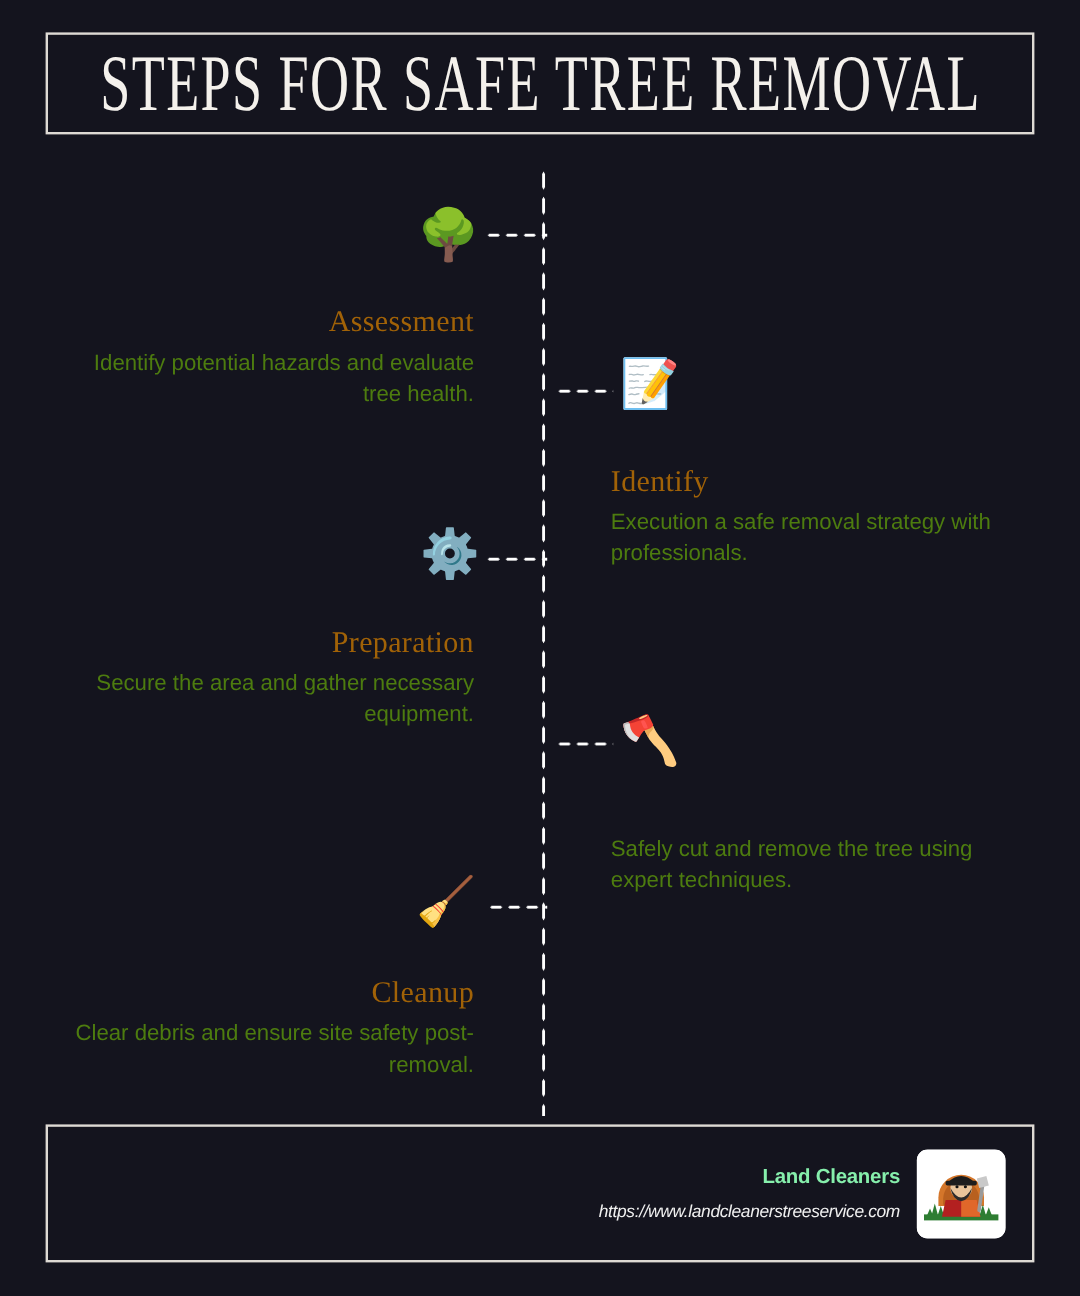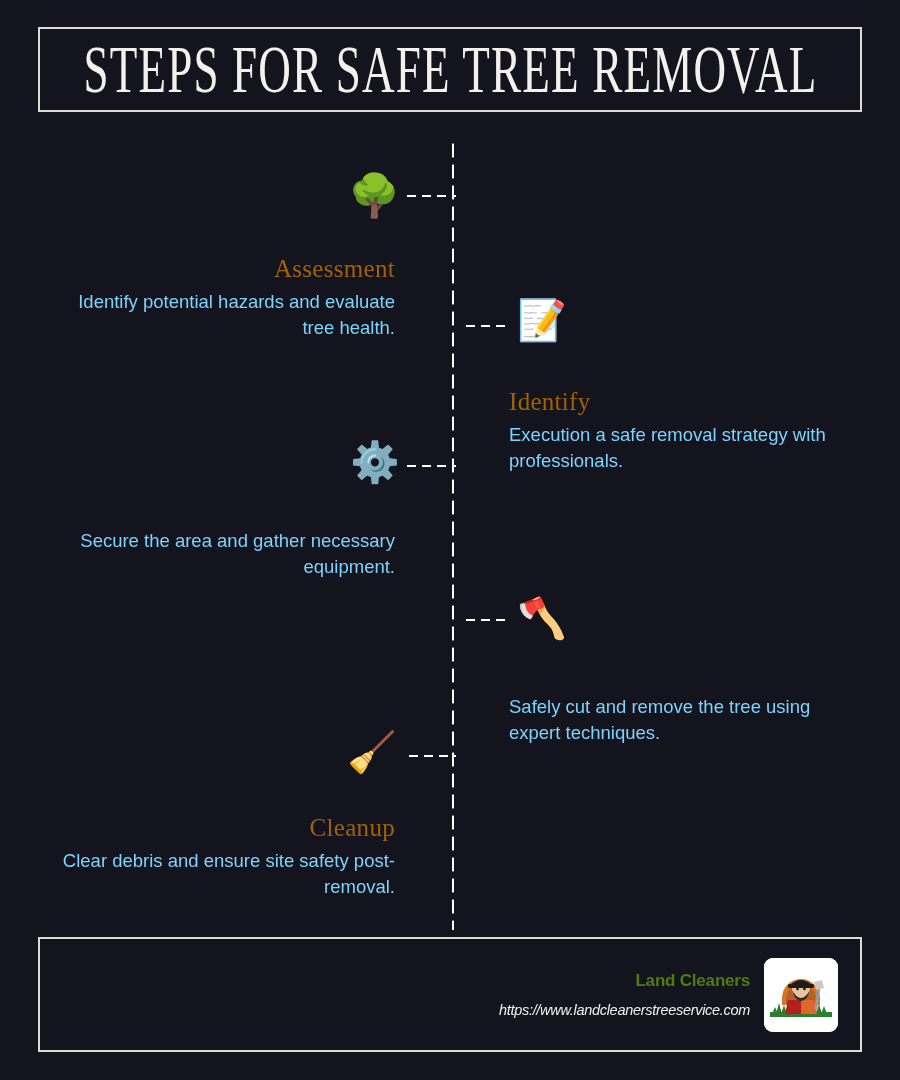"Identify potential hazards and evaluate" .step .desc { color: #7dd3fc -> #4d7c0f }
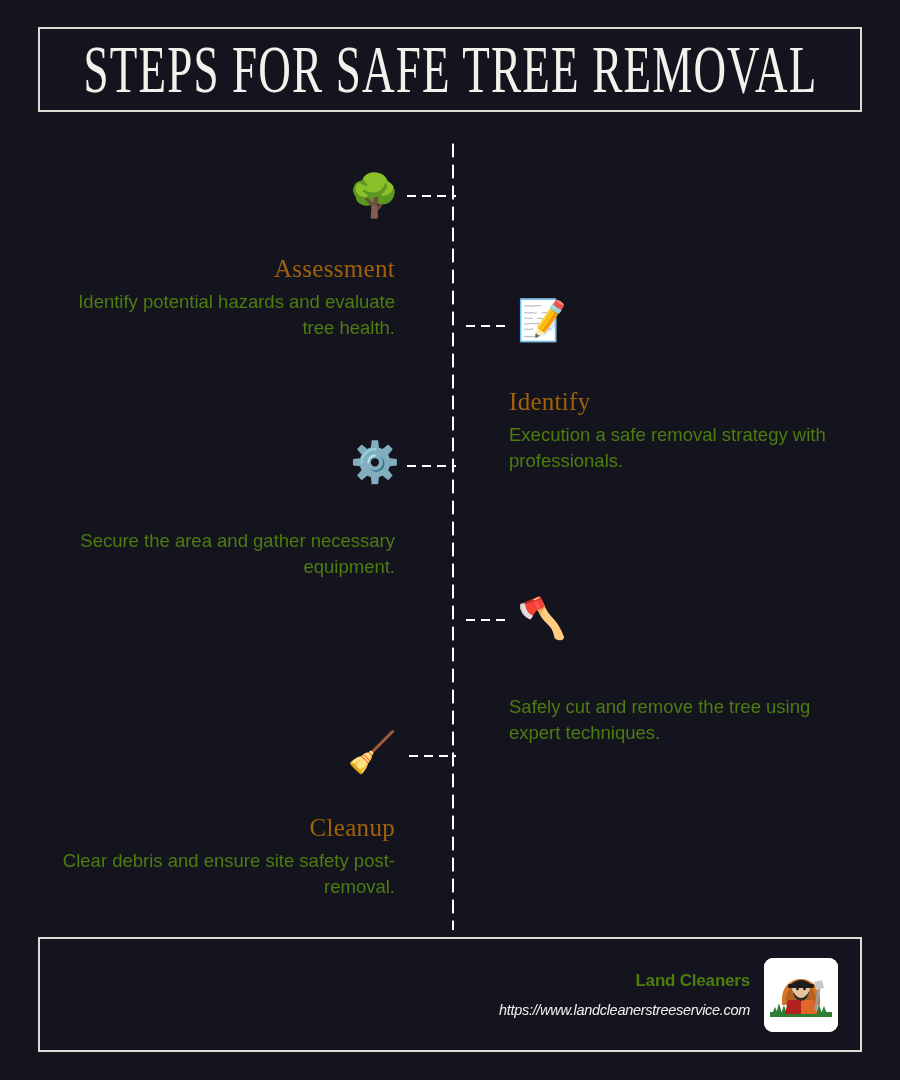"Preparation" div.heading { html: none -> <div>Preparation</div> }
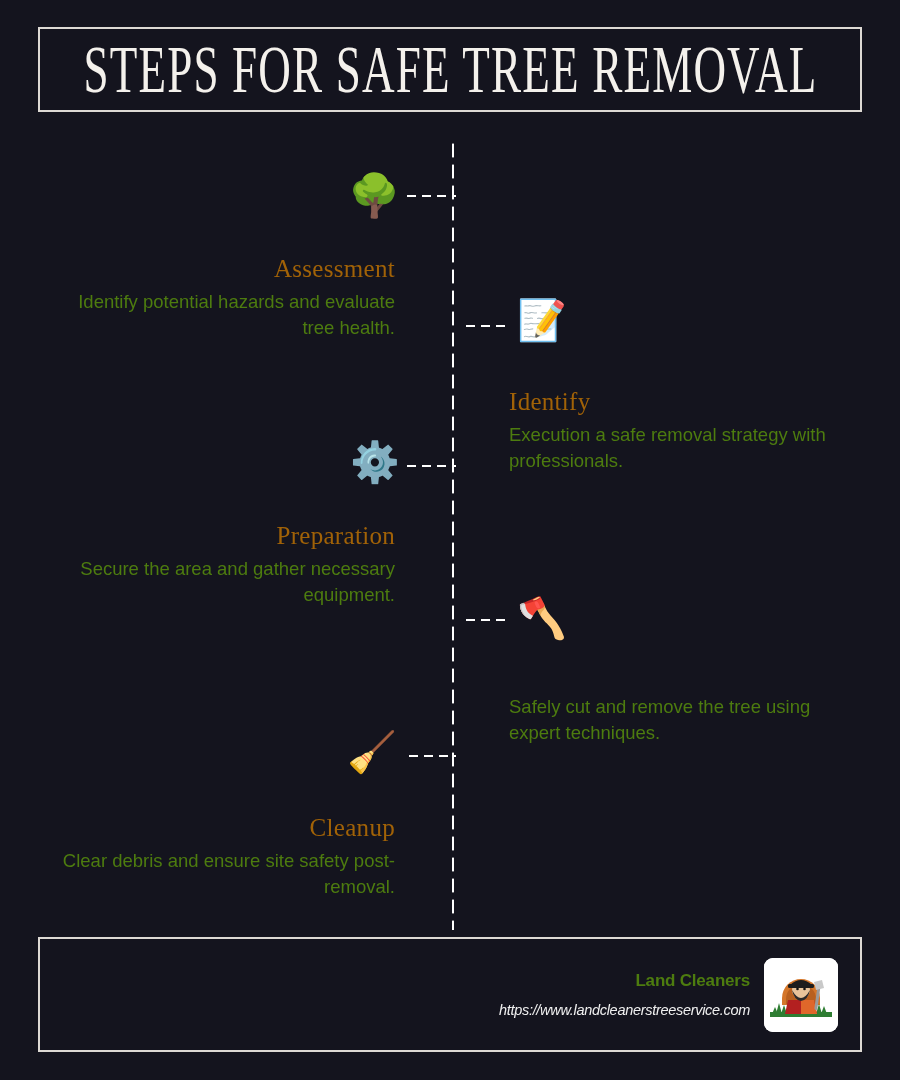"Land Cleaners" .brand-name { color: #4d7c0f -> #86efac }
